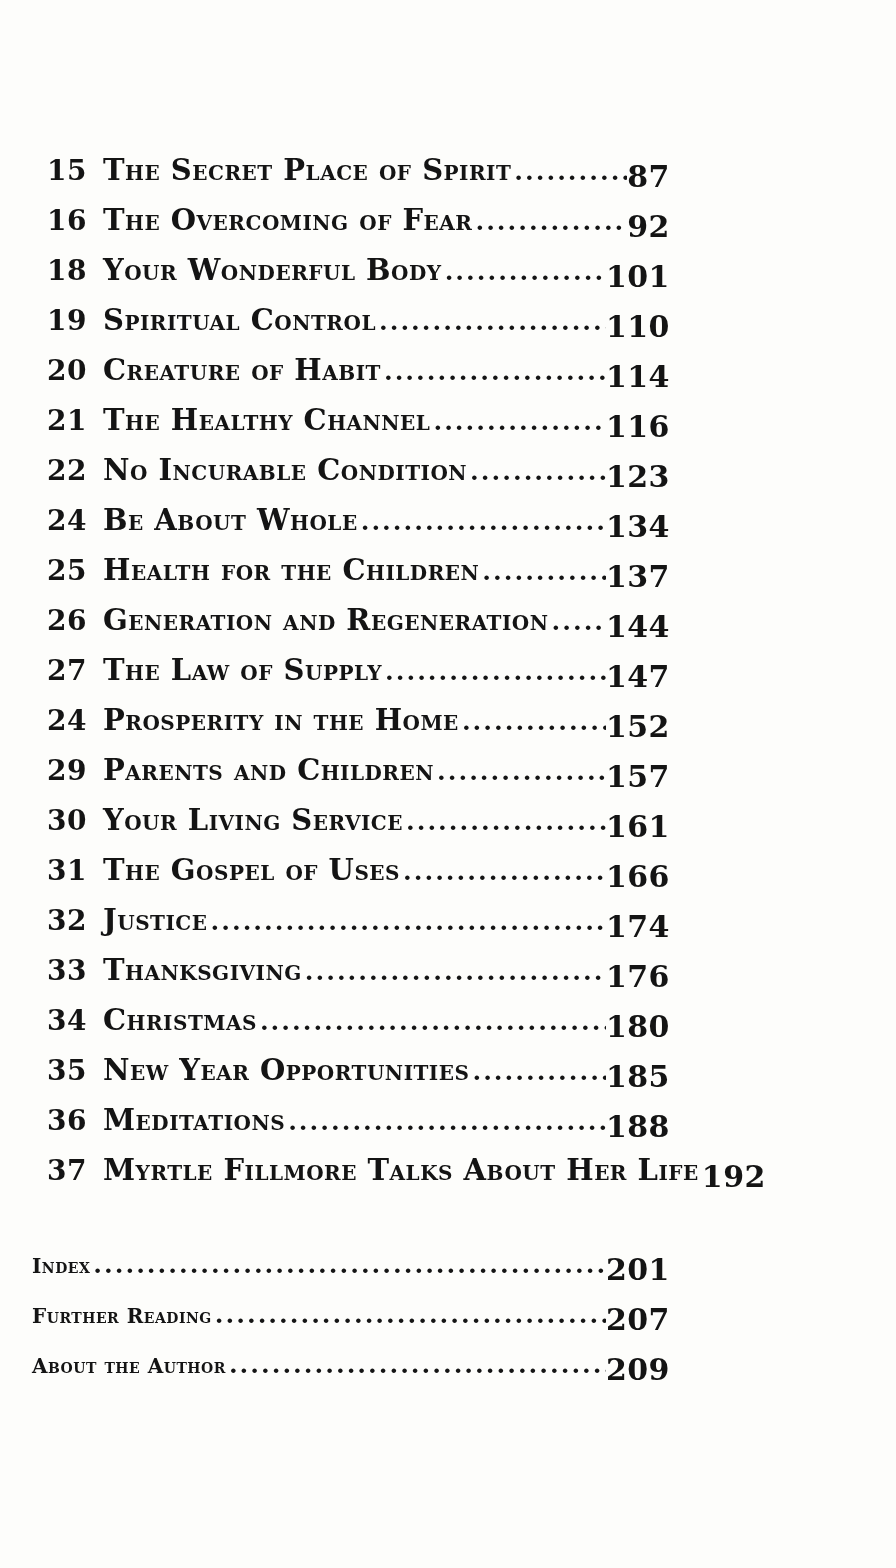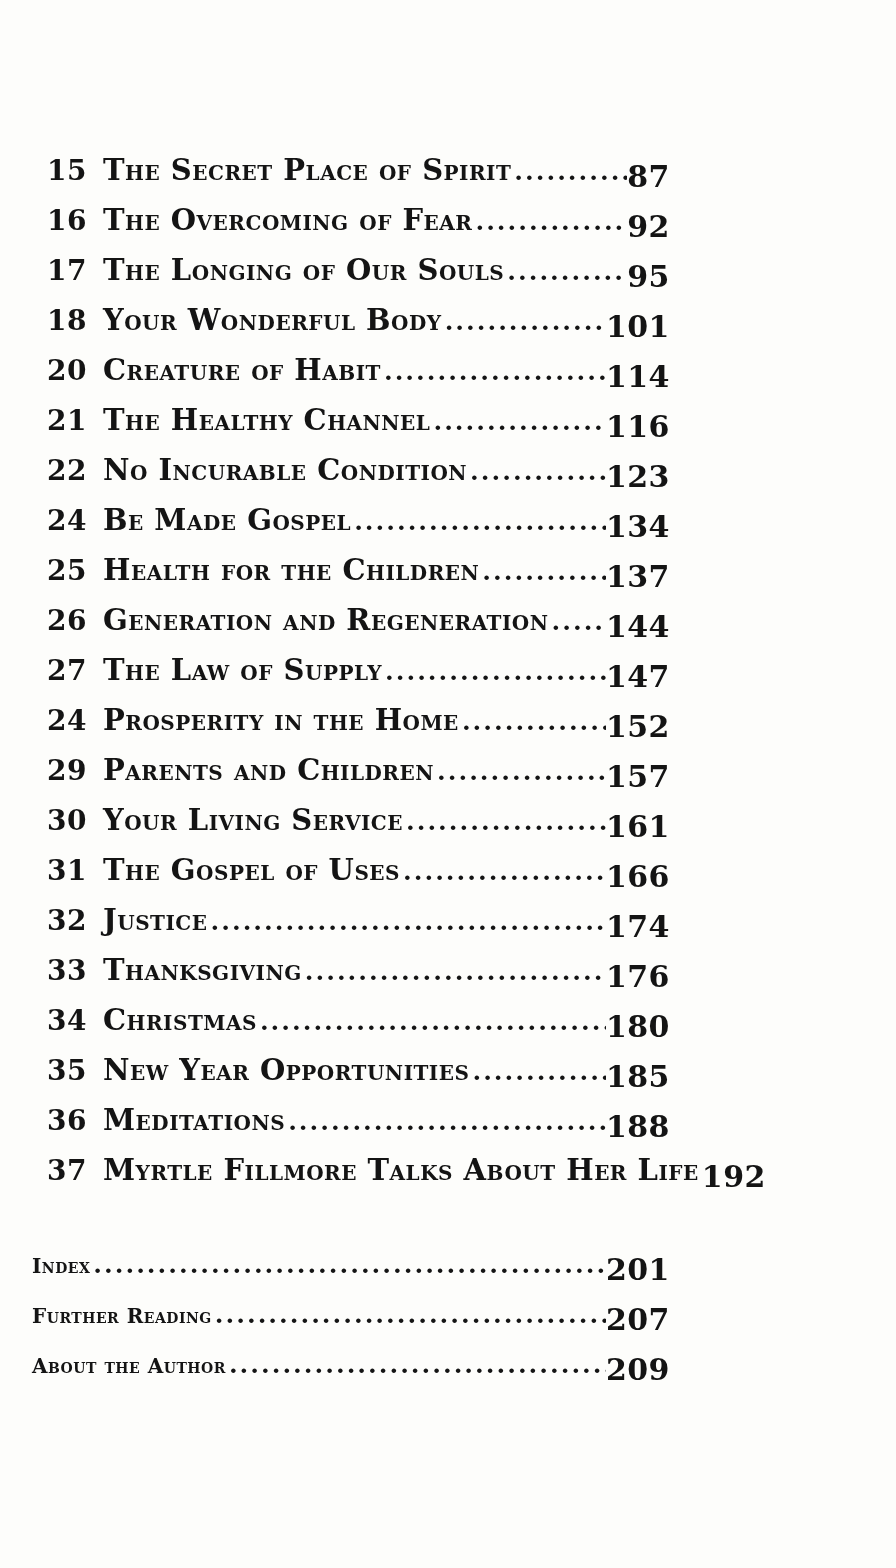"17" div.row { html: <div> <span>17</span> <span>The Longing of Our Souls</span> <span></span> <span>95</span> </div> -> none }
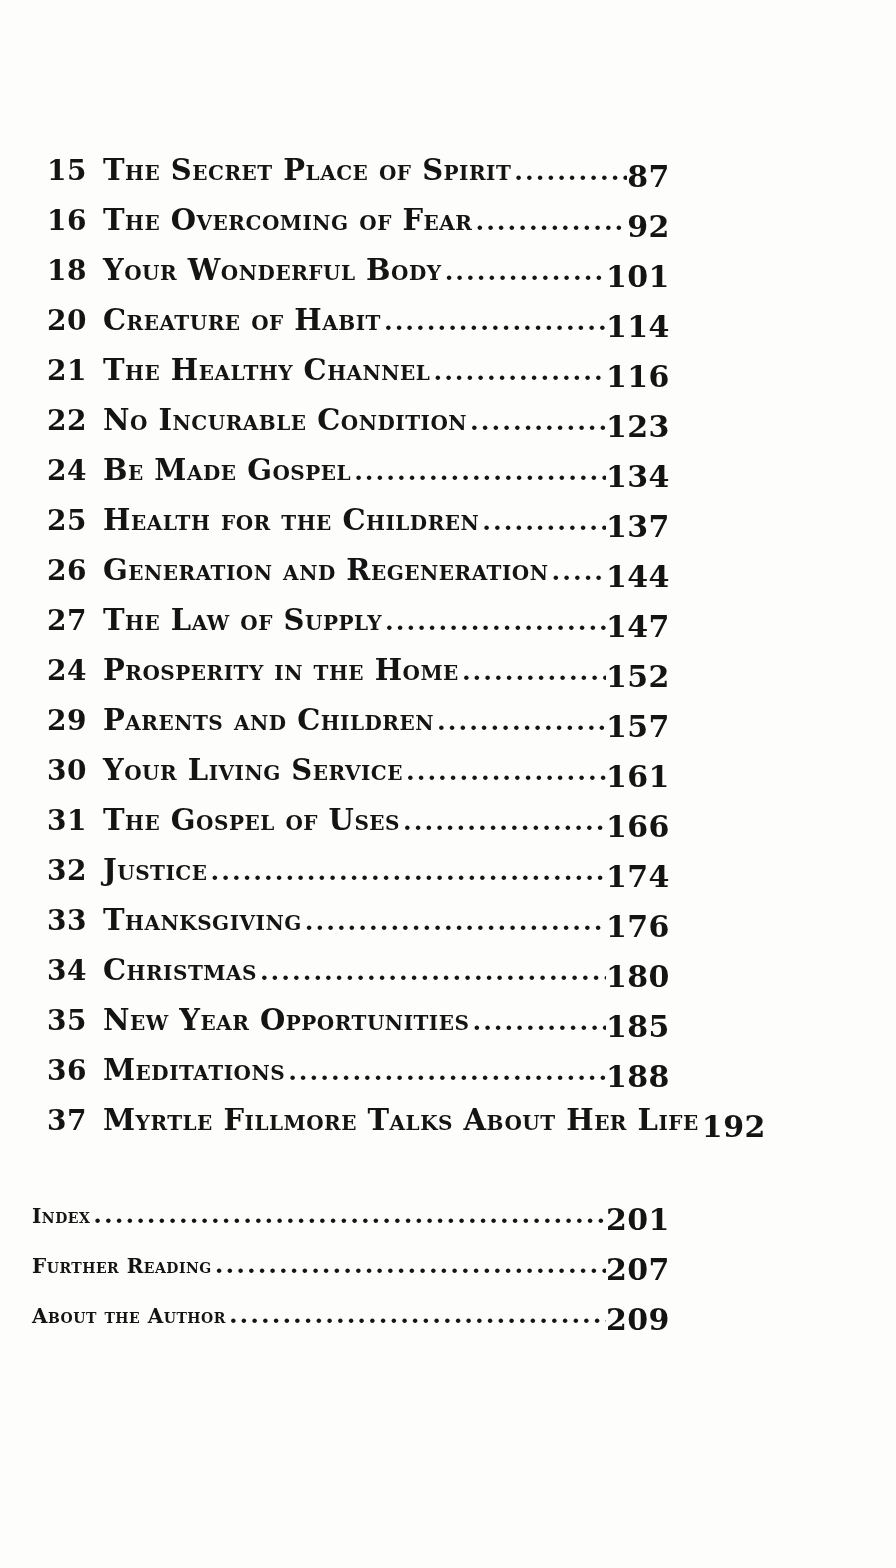"19" div.row { html: none -> <div> <span>19</span> <span>Spiritual Control</span> <span></span> <span>110</span> </div> }
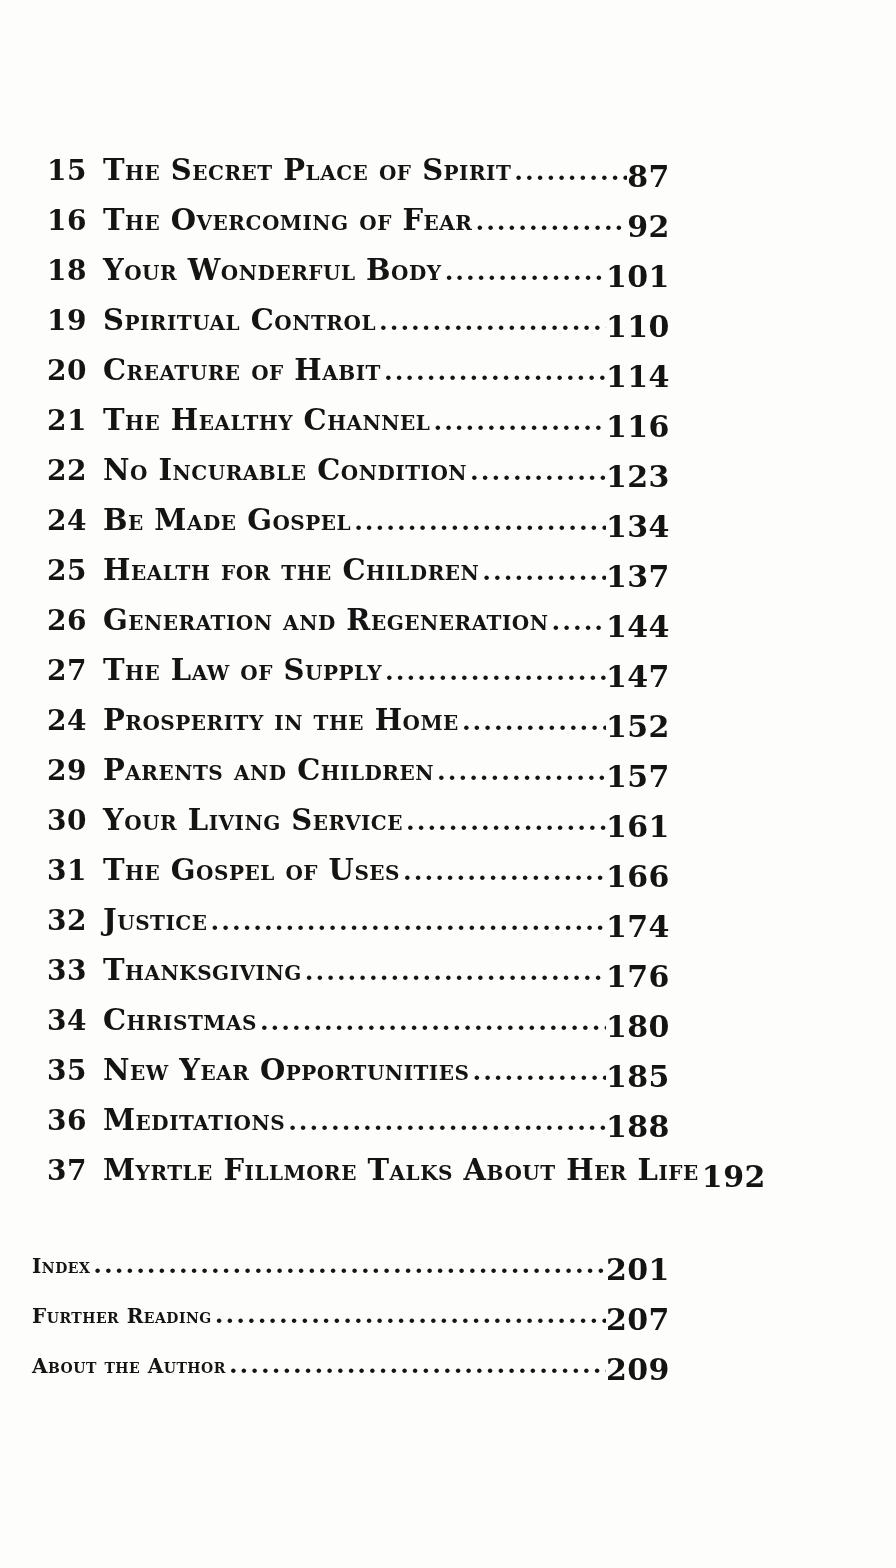"Be Made Gospel" span.title { text: Made Gospel -> About Whole }
